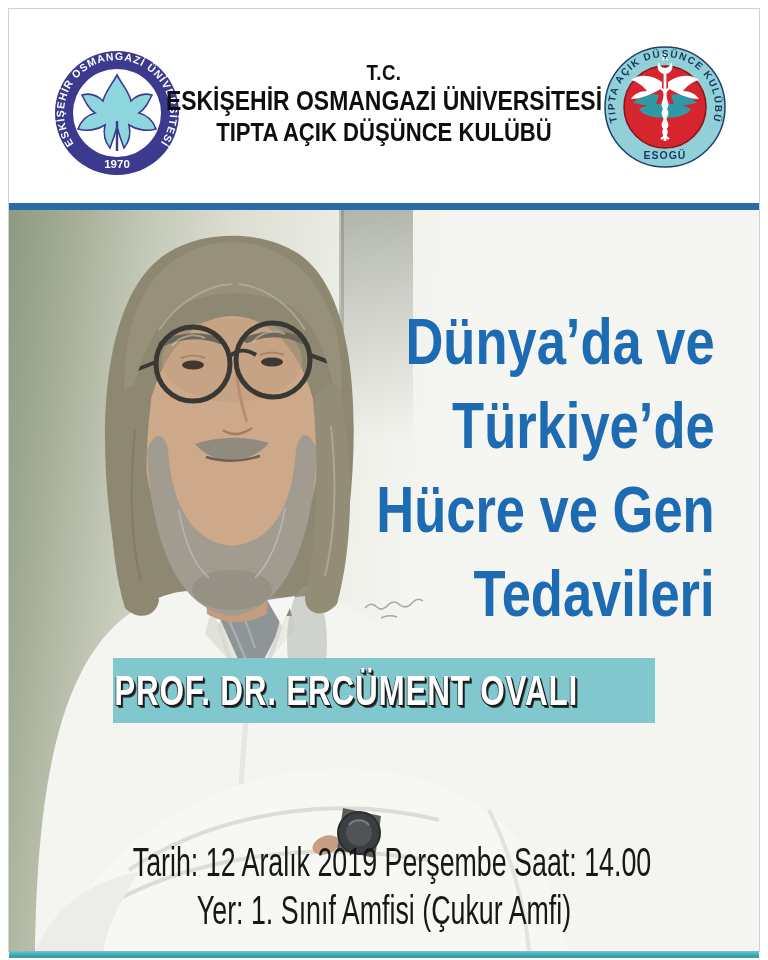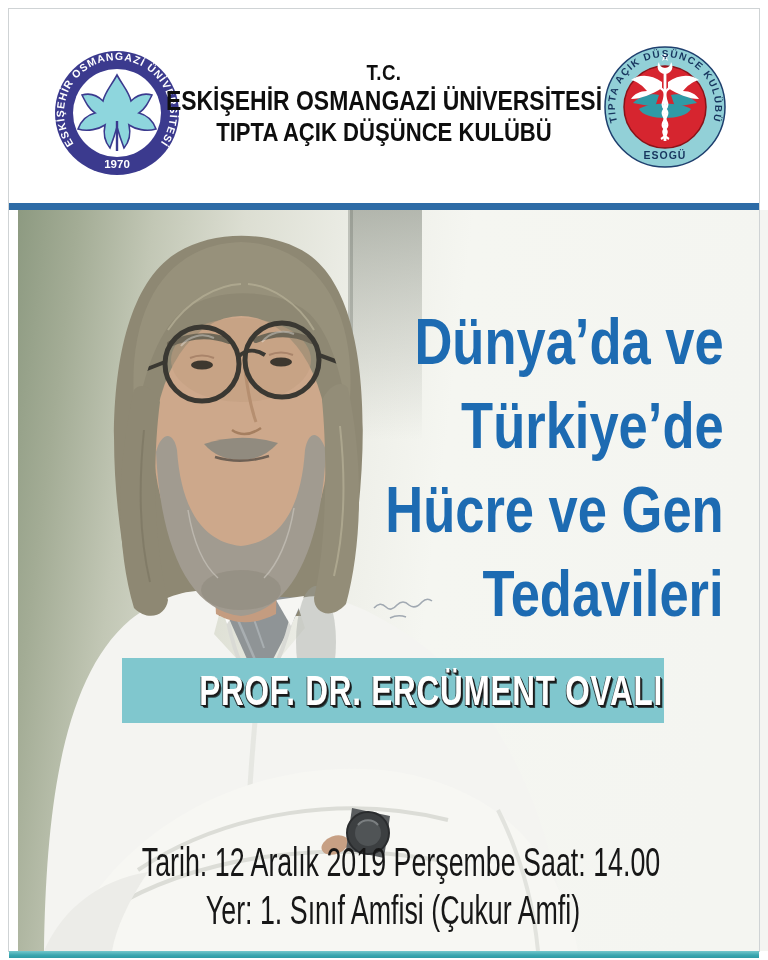"Dünya’da ve" .photo { left: 18px -> 9px }
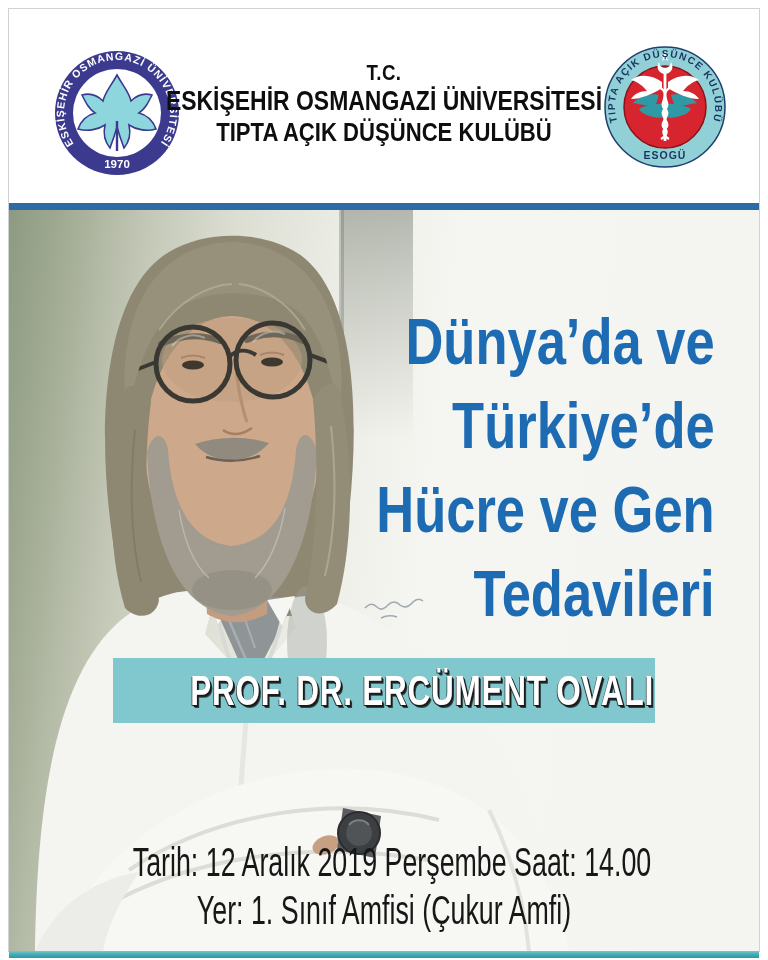"PROF. DR. ERCÜMENT OVALI" .banner-name { justify-content: flex-start -> flex-end }
